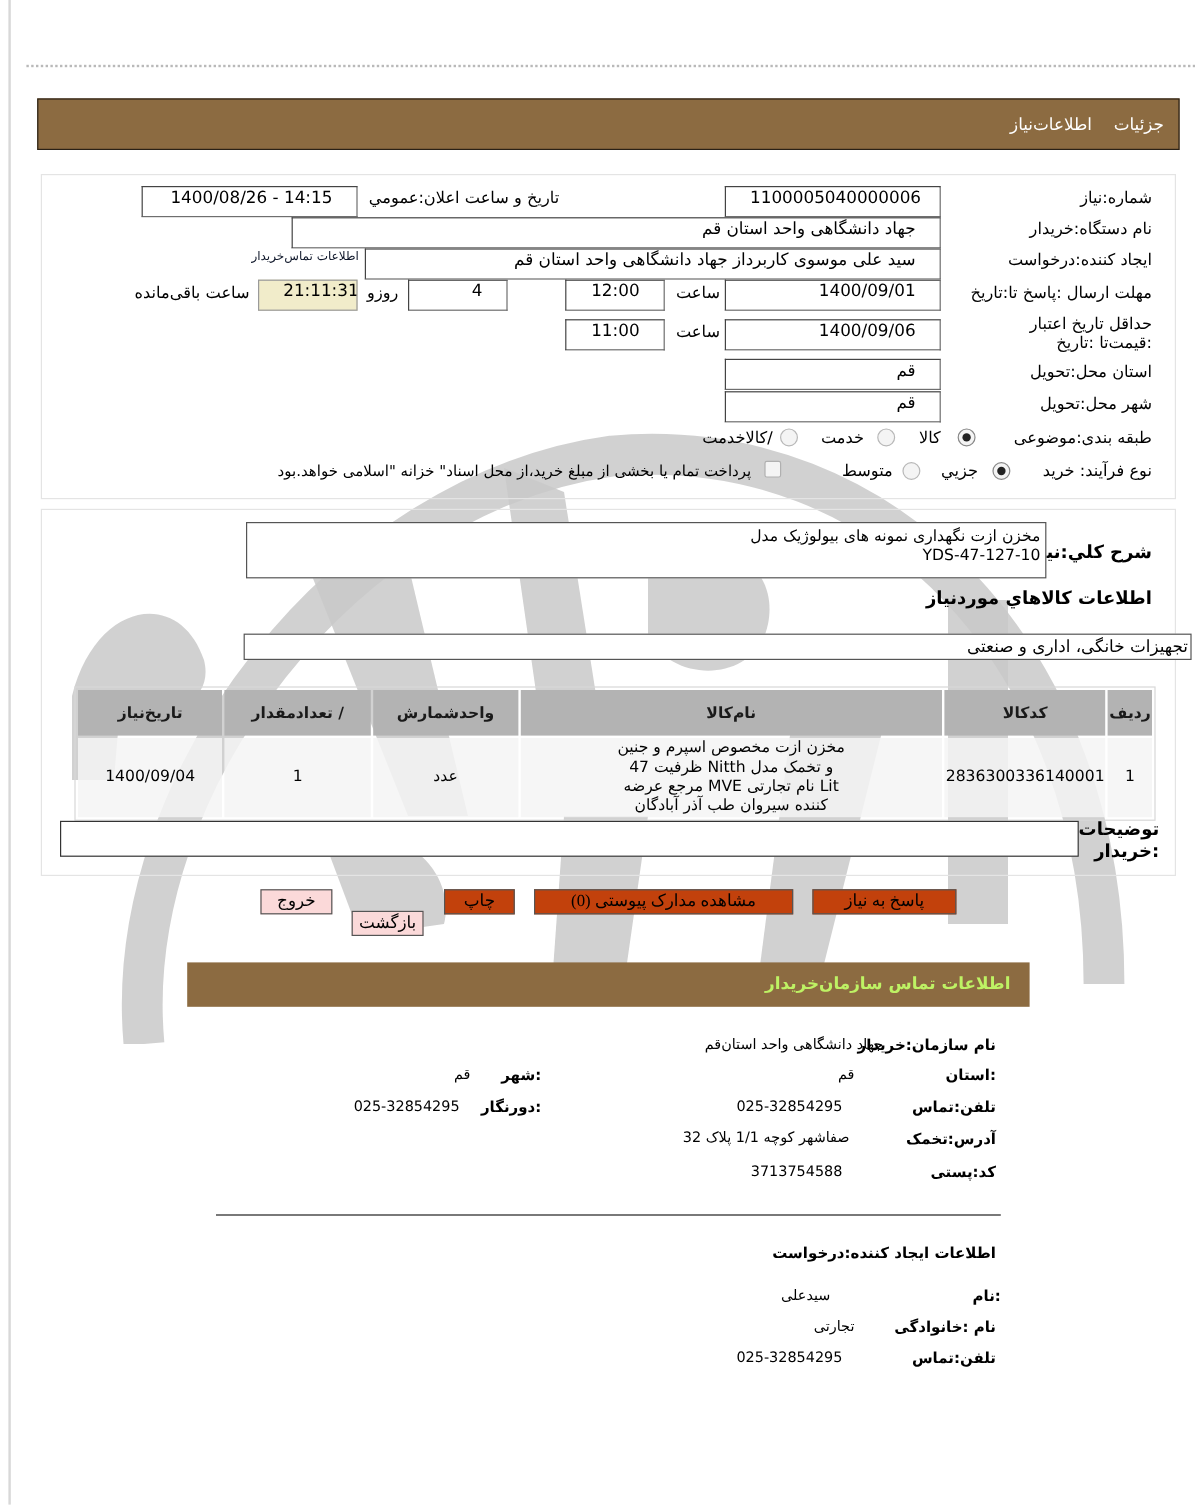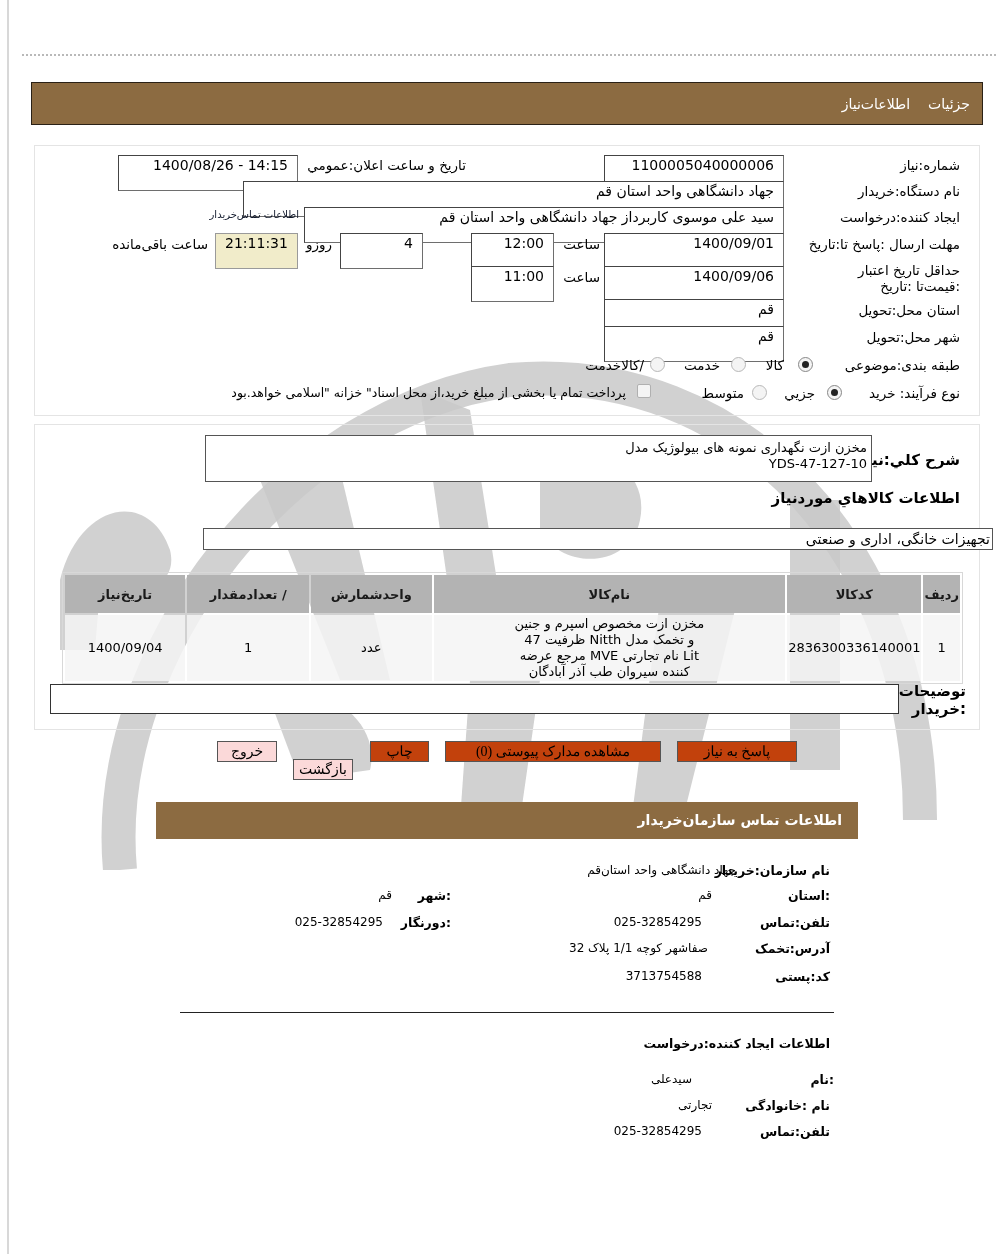"1400/08/26 - 14:15" .field { height: 36px -> 26px; padding: 0 9px -> 0 20px }
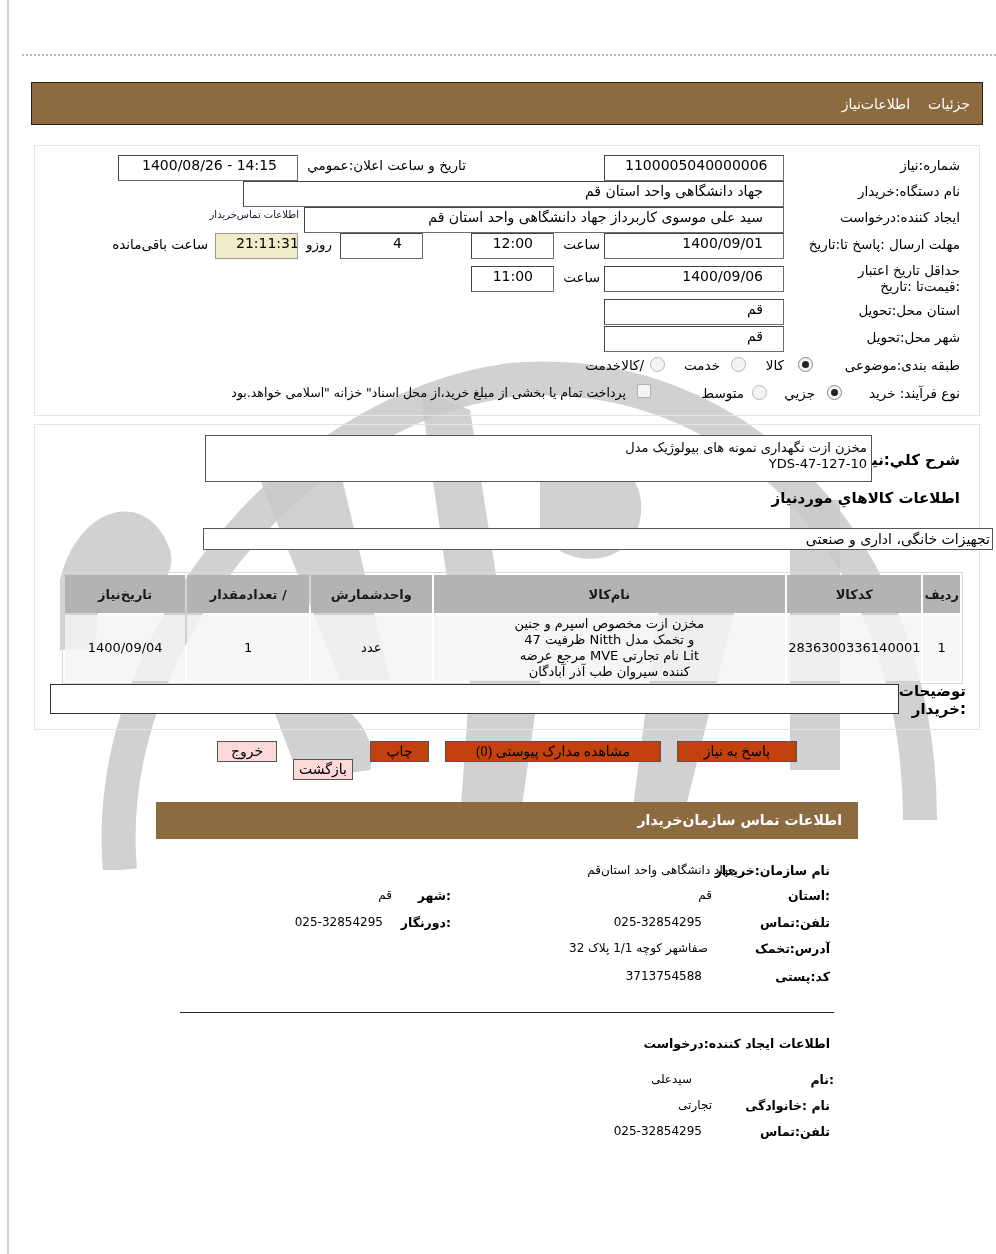"اطلاعات تماس سازمان‌خریدار" .section-bar { color: #ffffff -> #bef264 }
